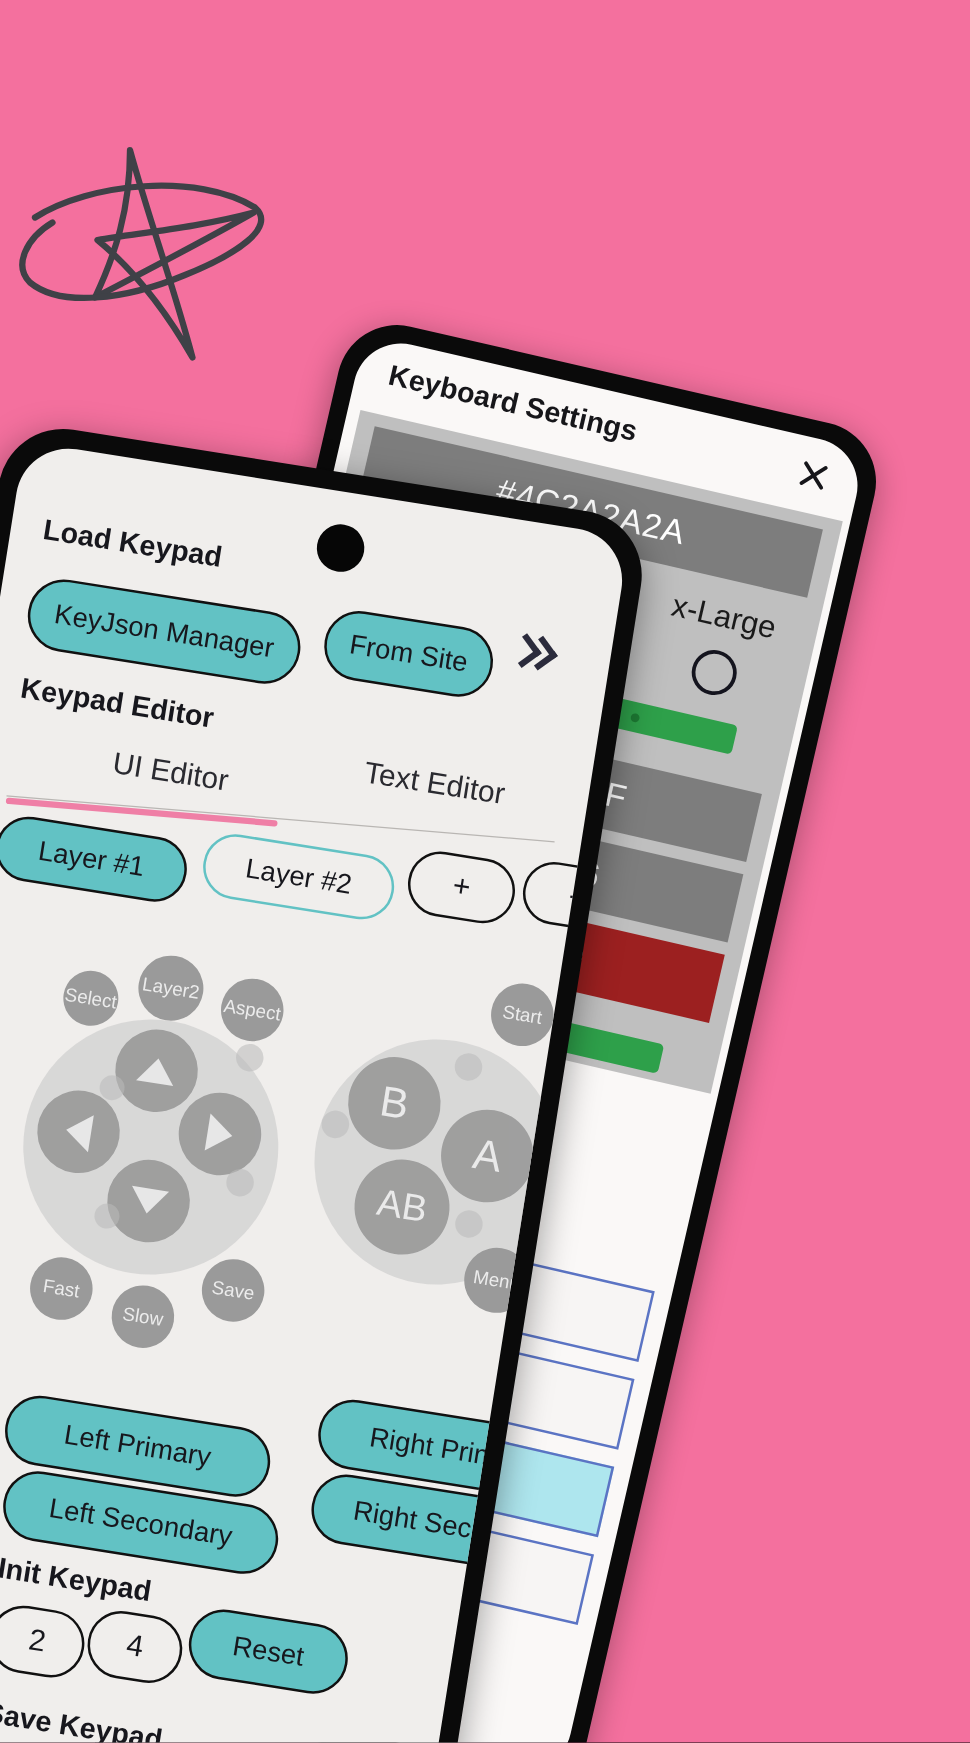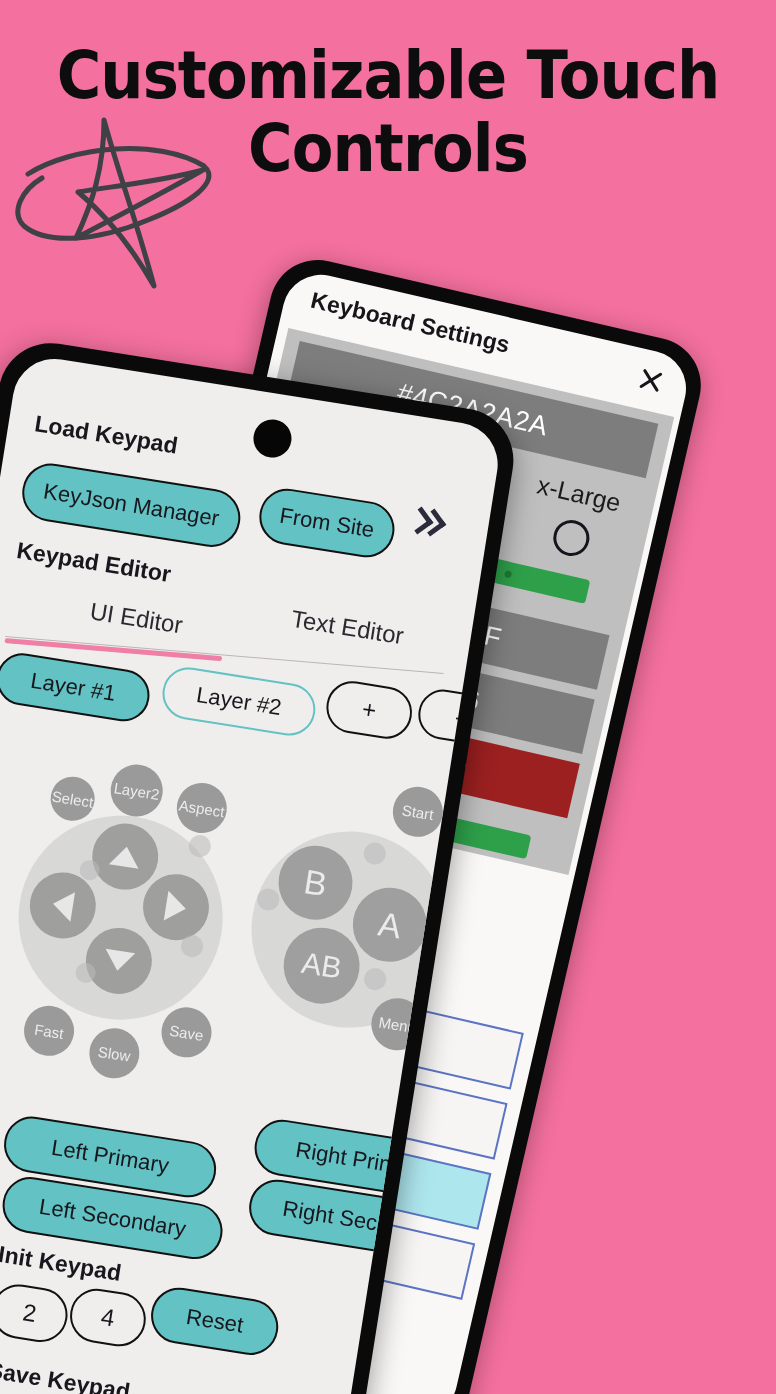"Customizable Touch" div.headline { html: <div> <span>Customizable Touch</span> <span>Controls</span> </div> -> none }
